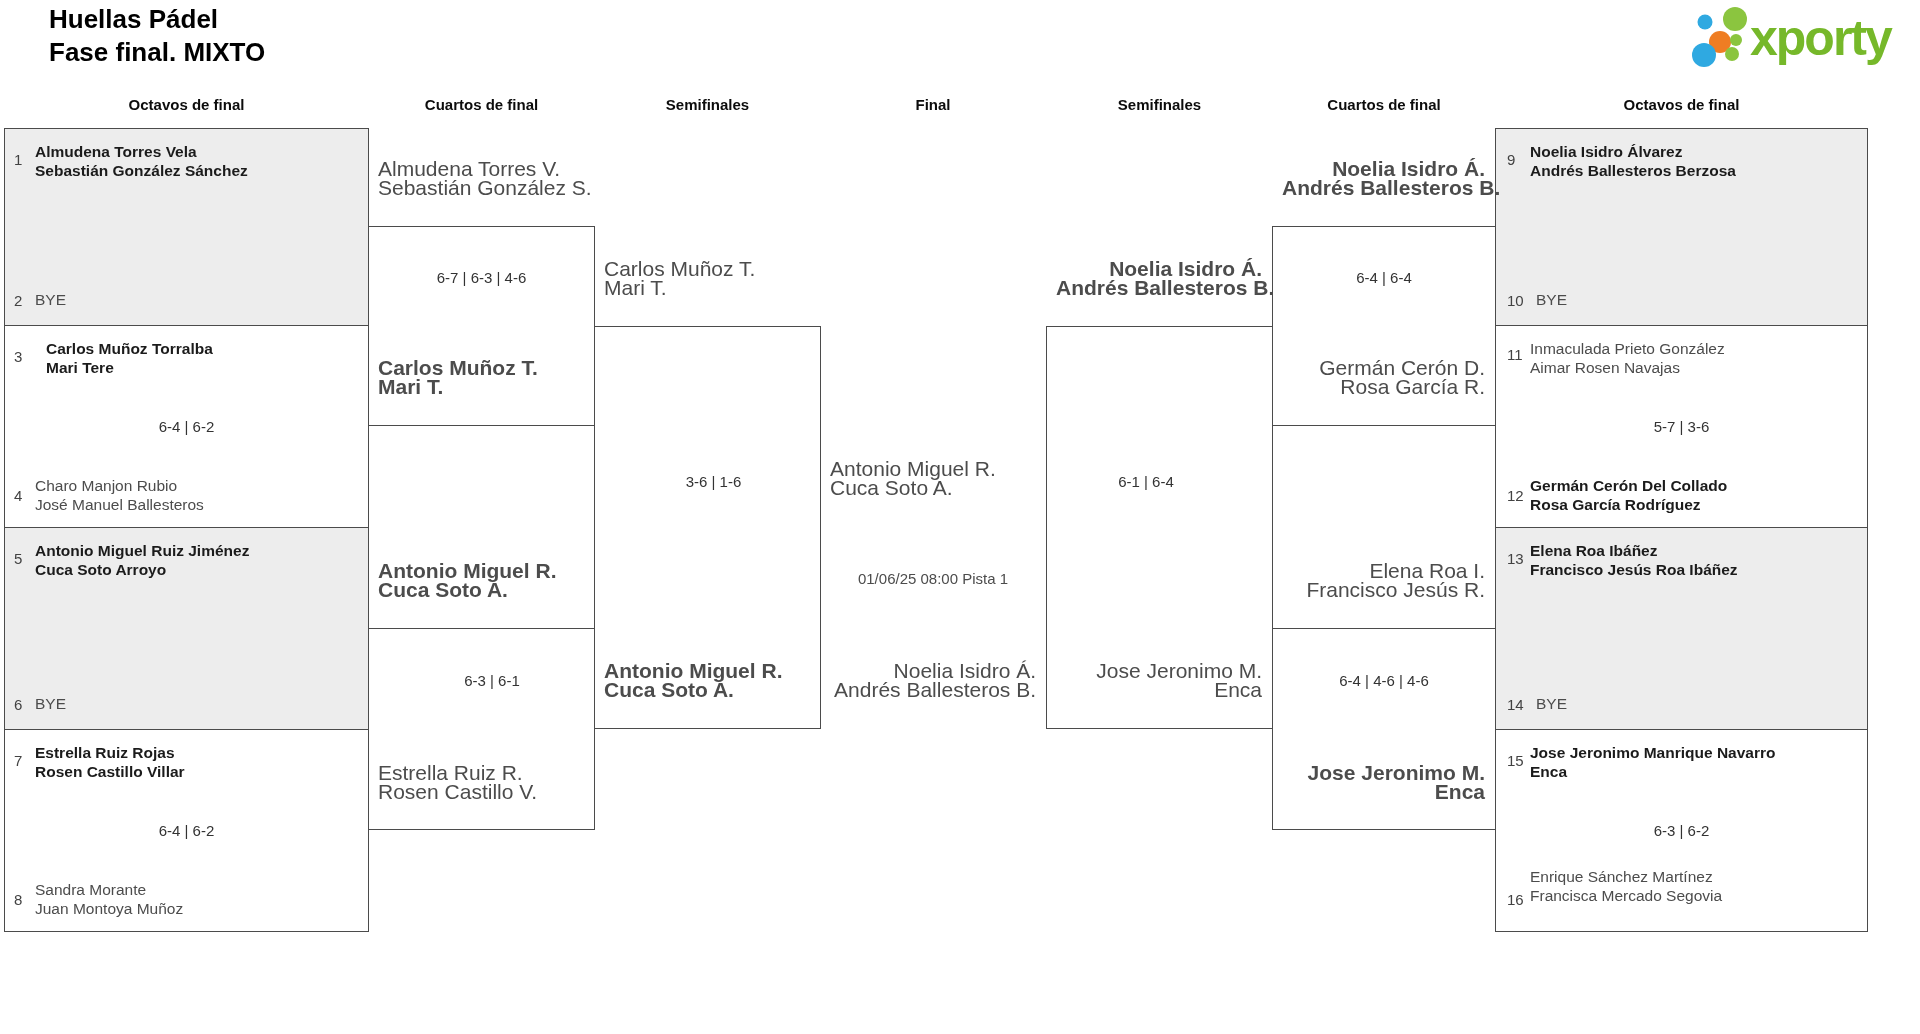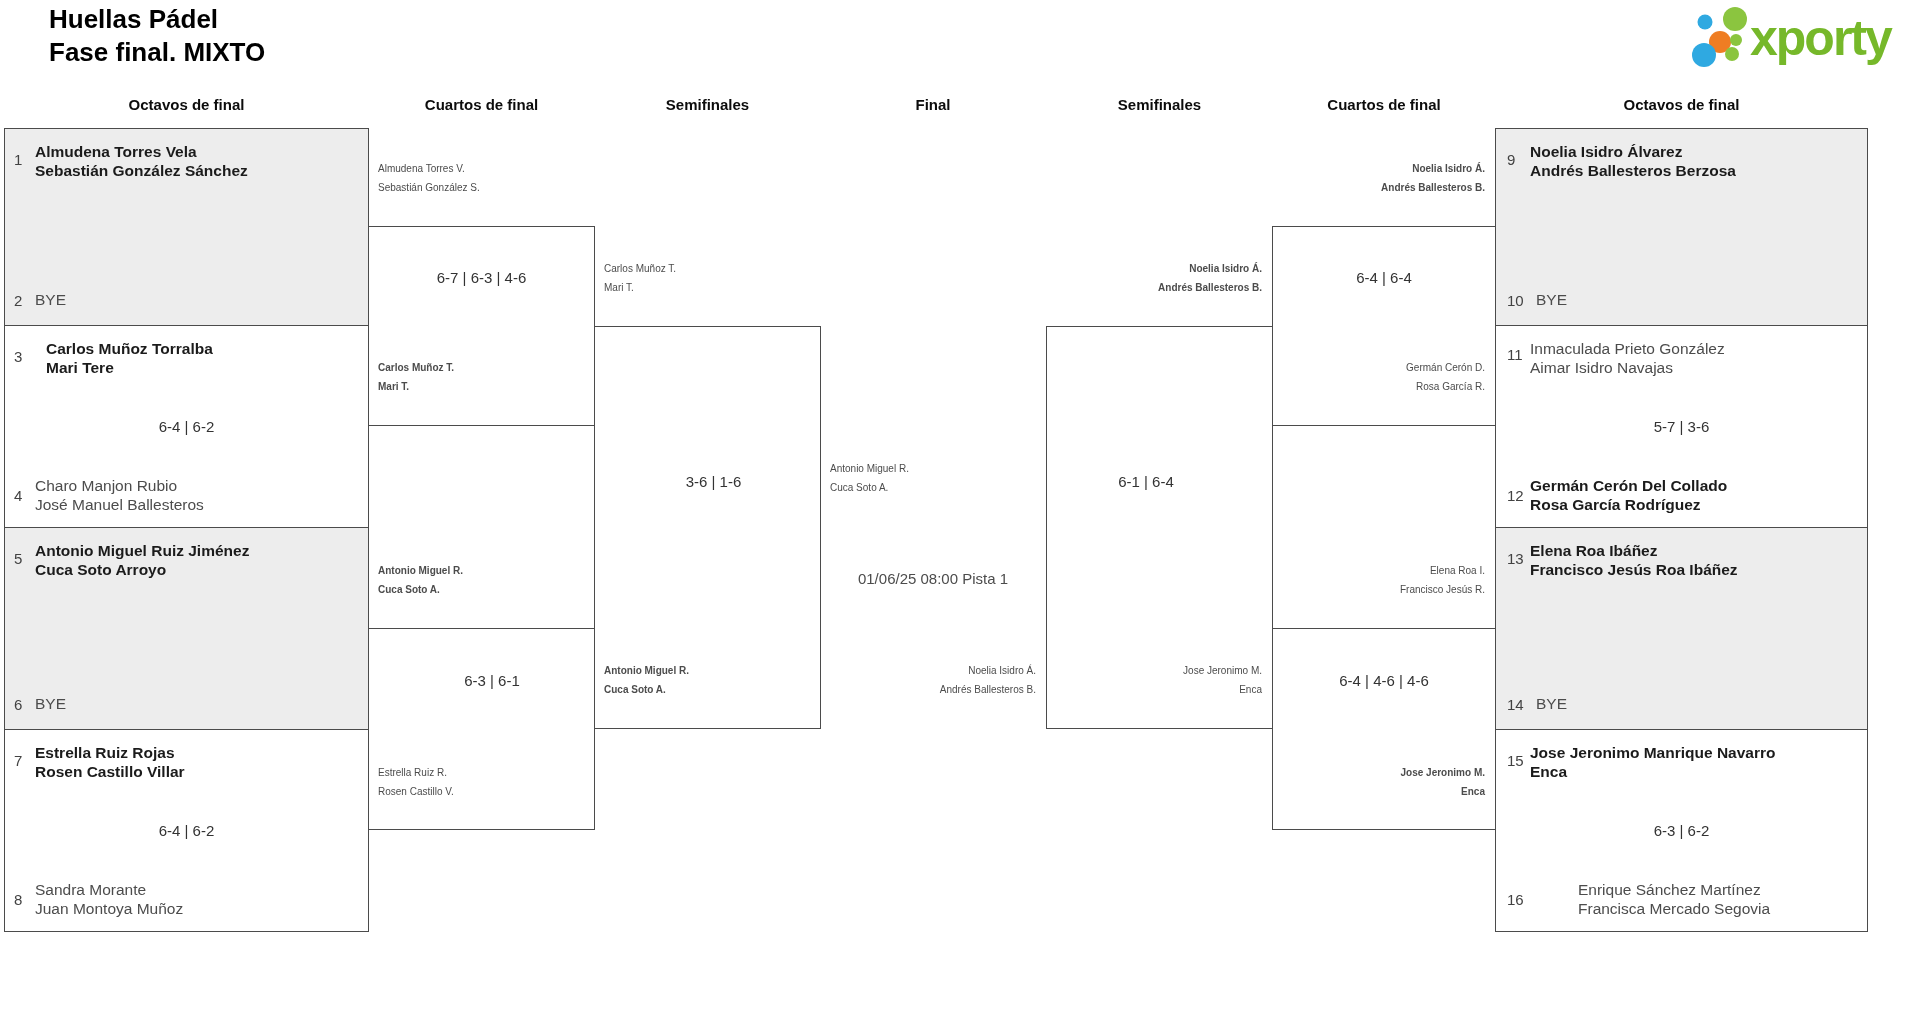"Almudena Torres V." .lbl { font-size: 10px -> 21px }
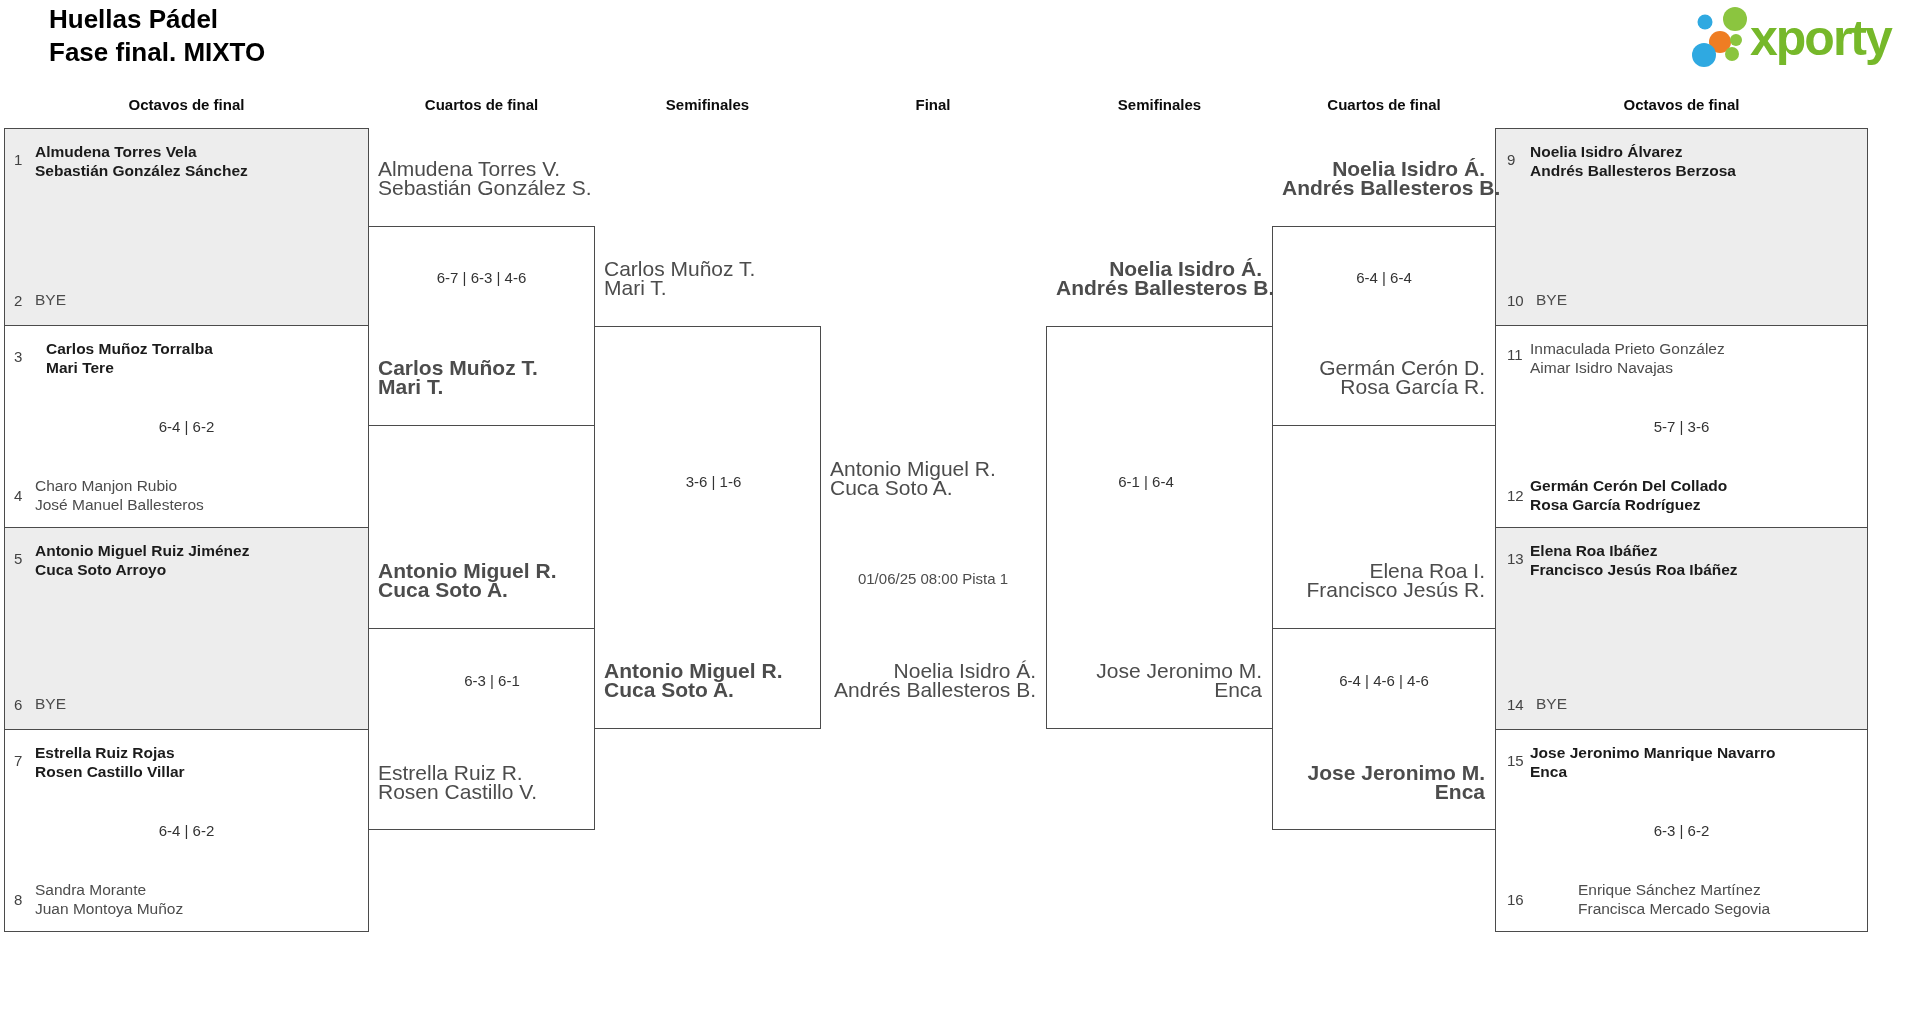"Aimar Isidro Navajas" div { text: Isidro -> Rosen }
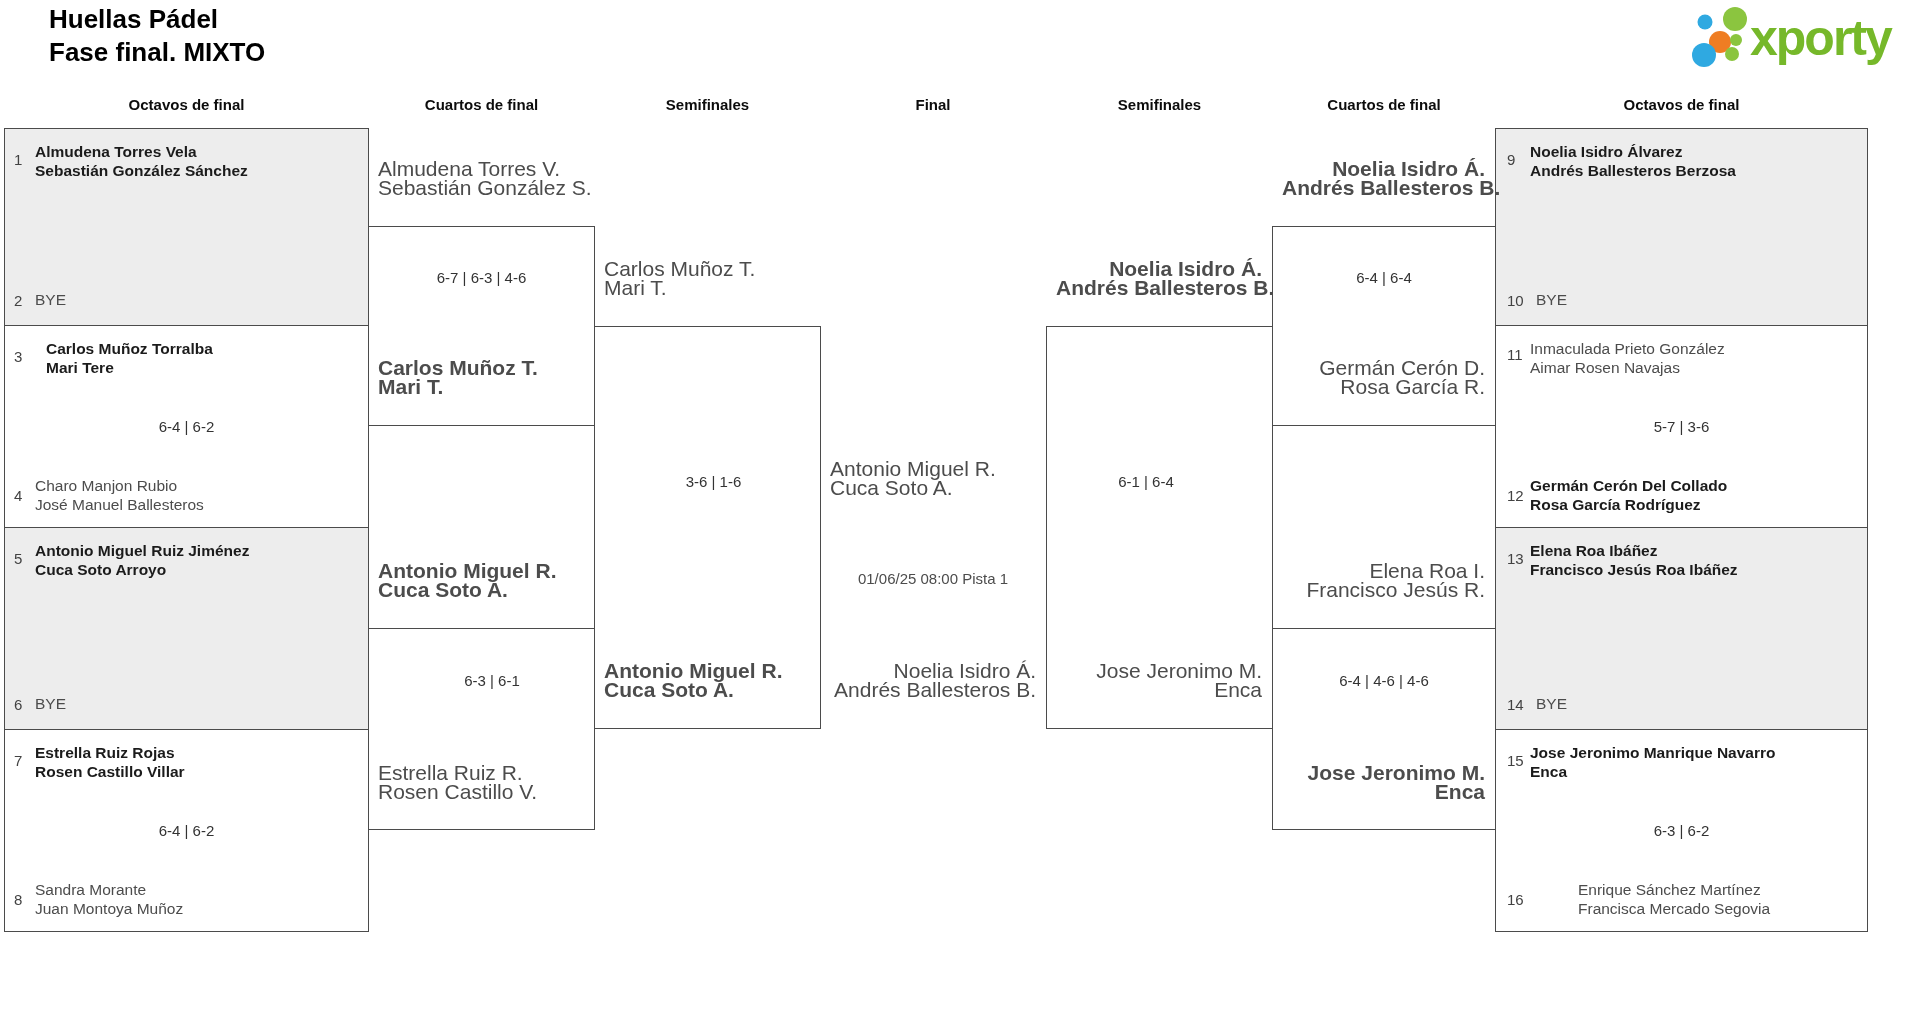"Enrique Sánchez Martínez" div.oteam { bottom: 13px -> 26px; margin-left: 48px -> none }
